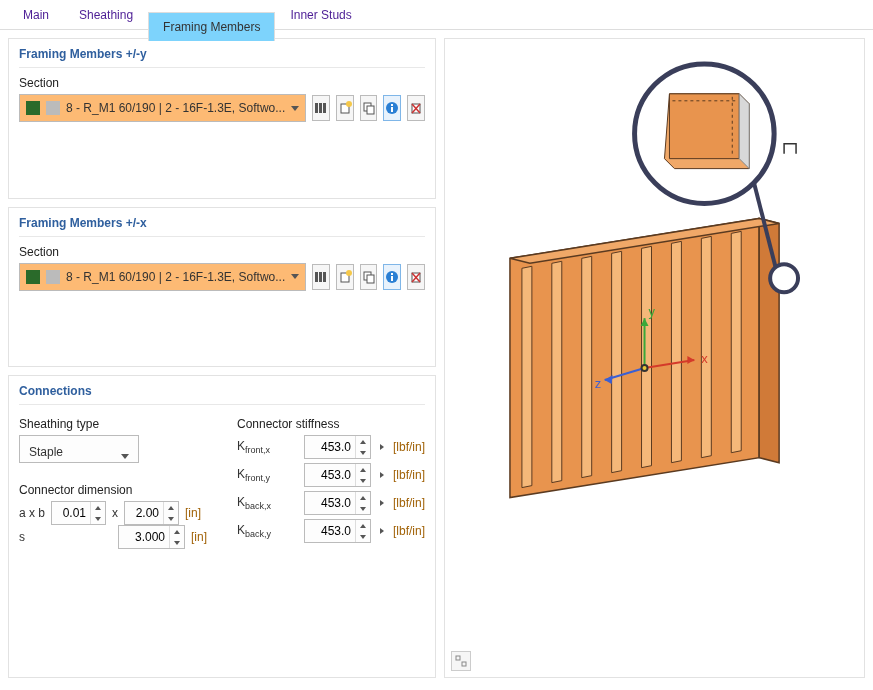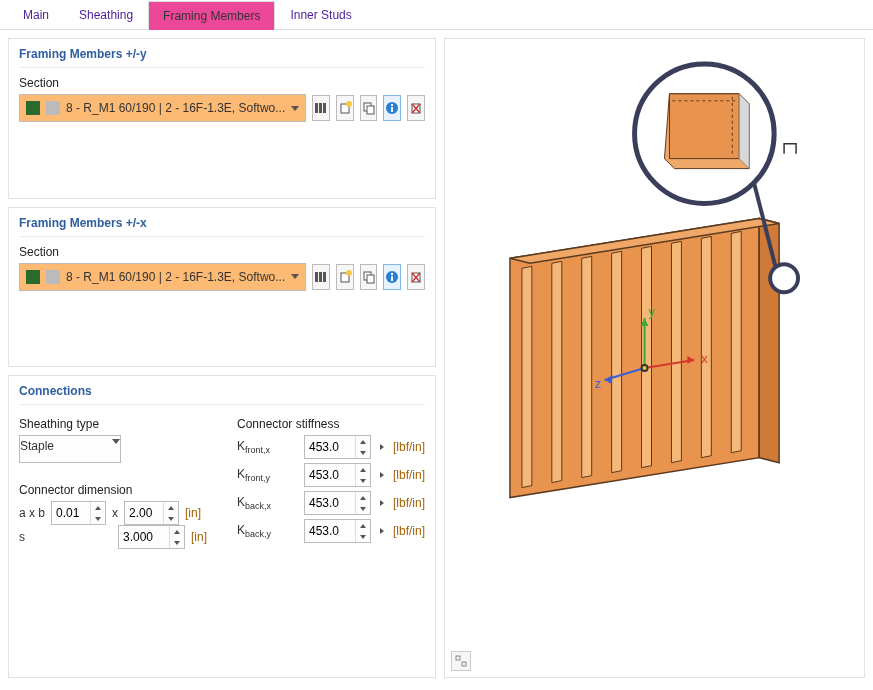"Framing Members" .tab.active { background: #ec4899 -> #7dd3fc; top: 1px -> 12px }
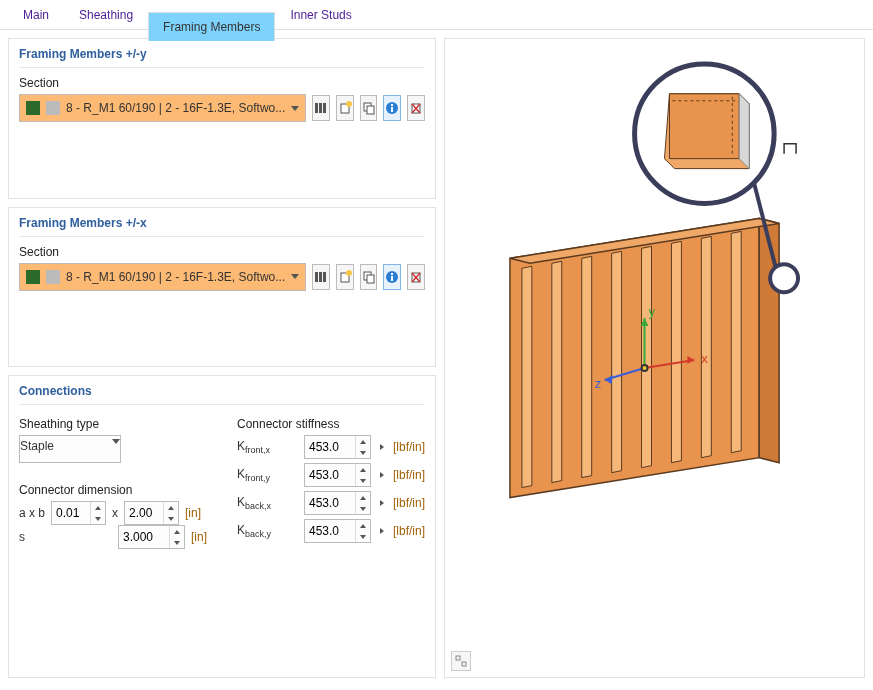"Staple" .sel { align-items: flex-start -> flex-end; padding: 3px 0 -> 3px 9px }
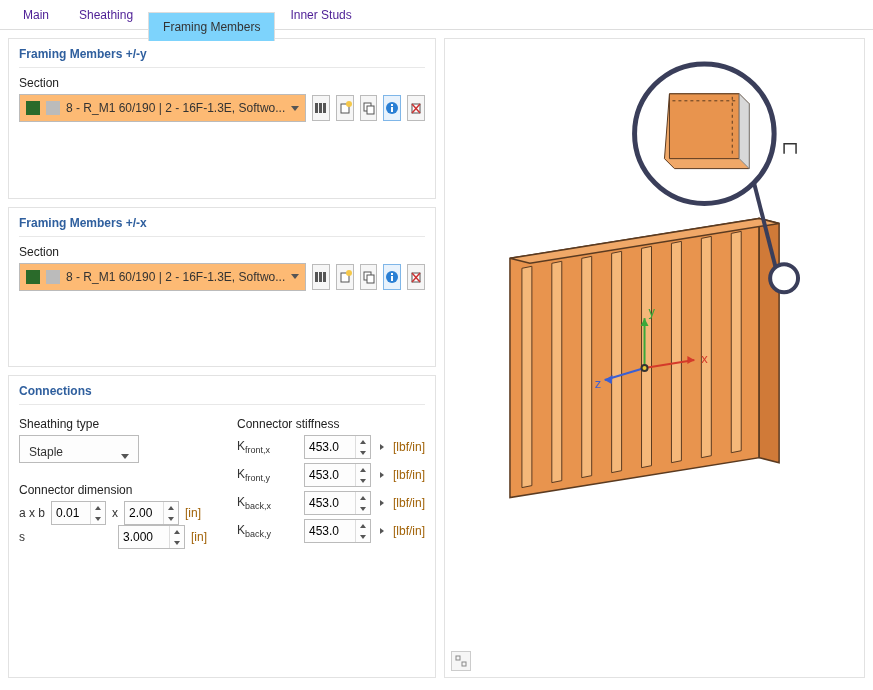"453.0" .num input { text-align: none -> right }
